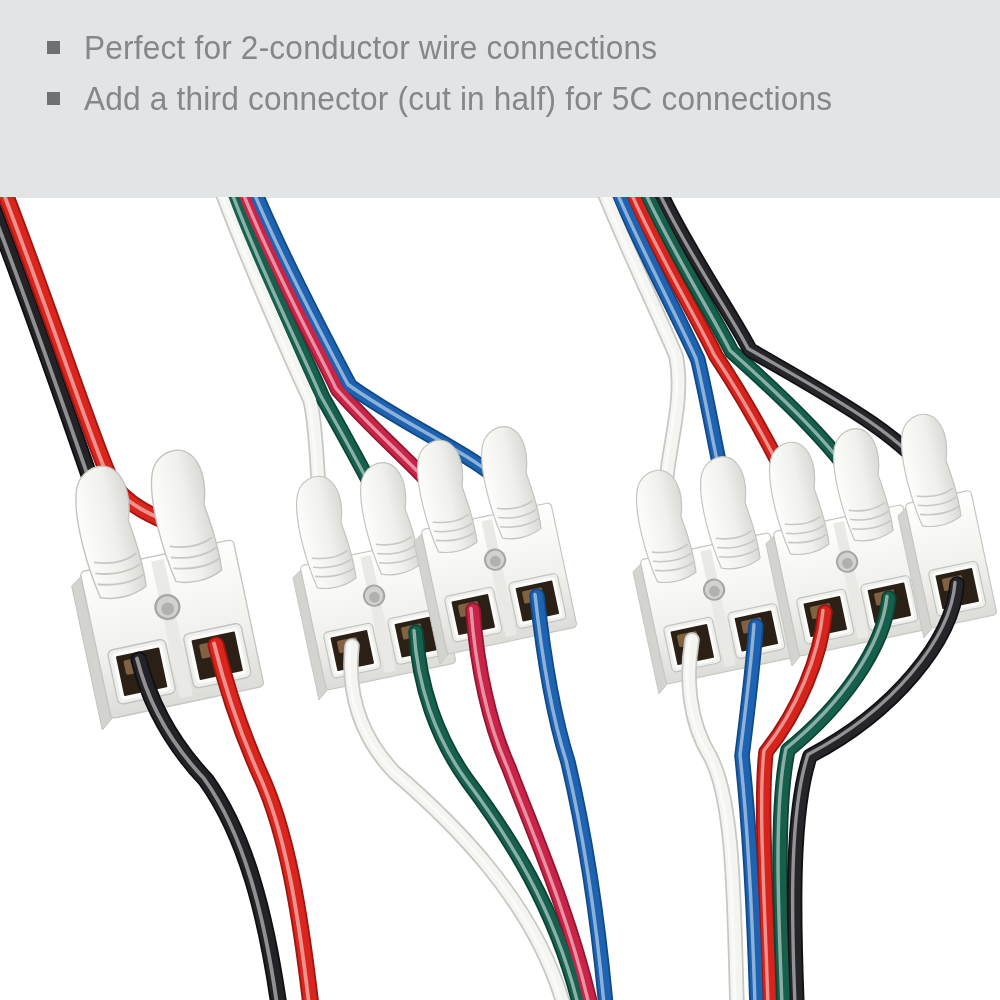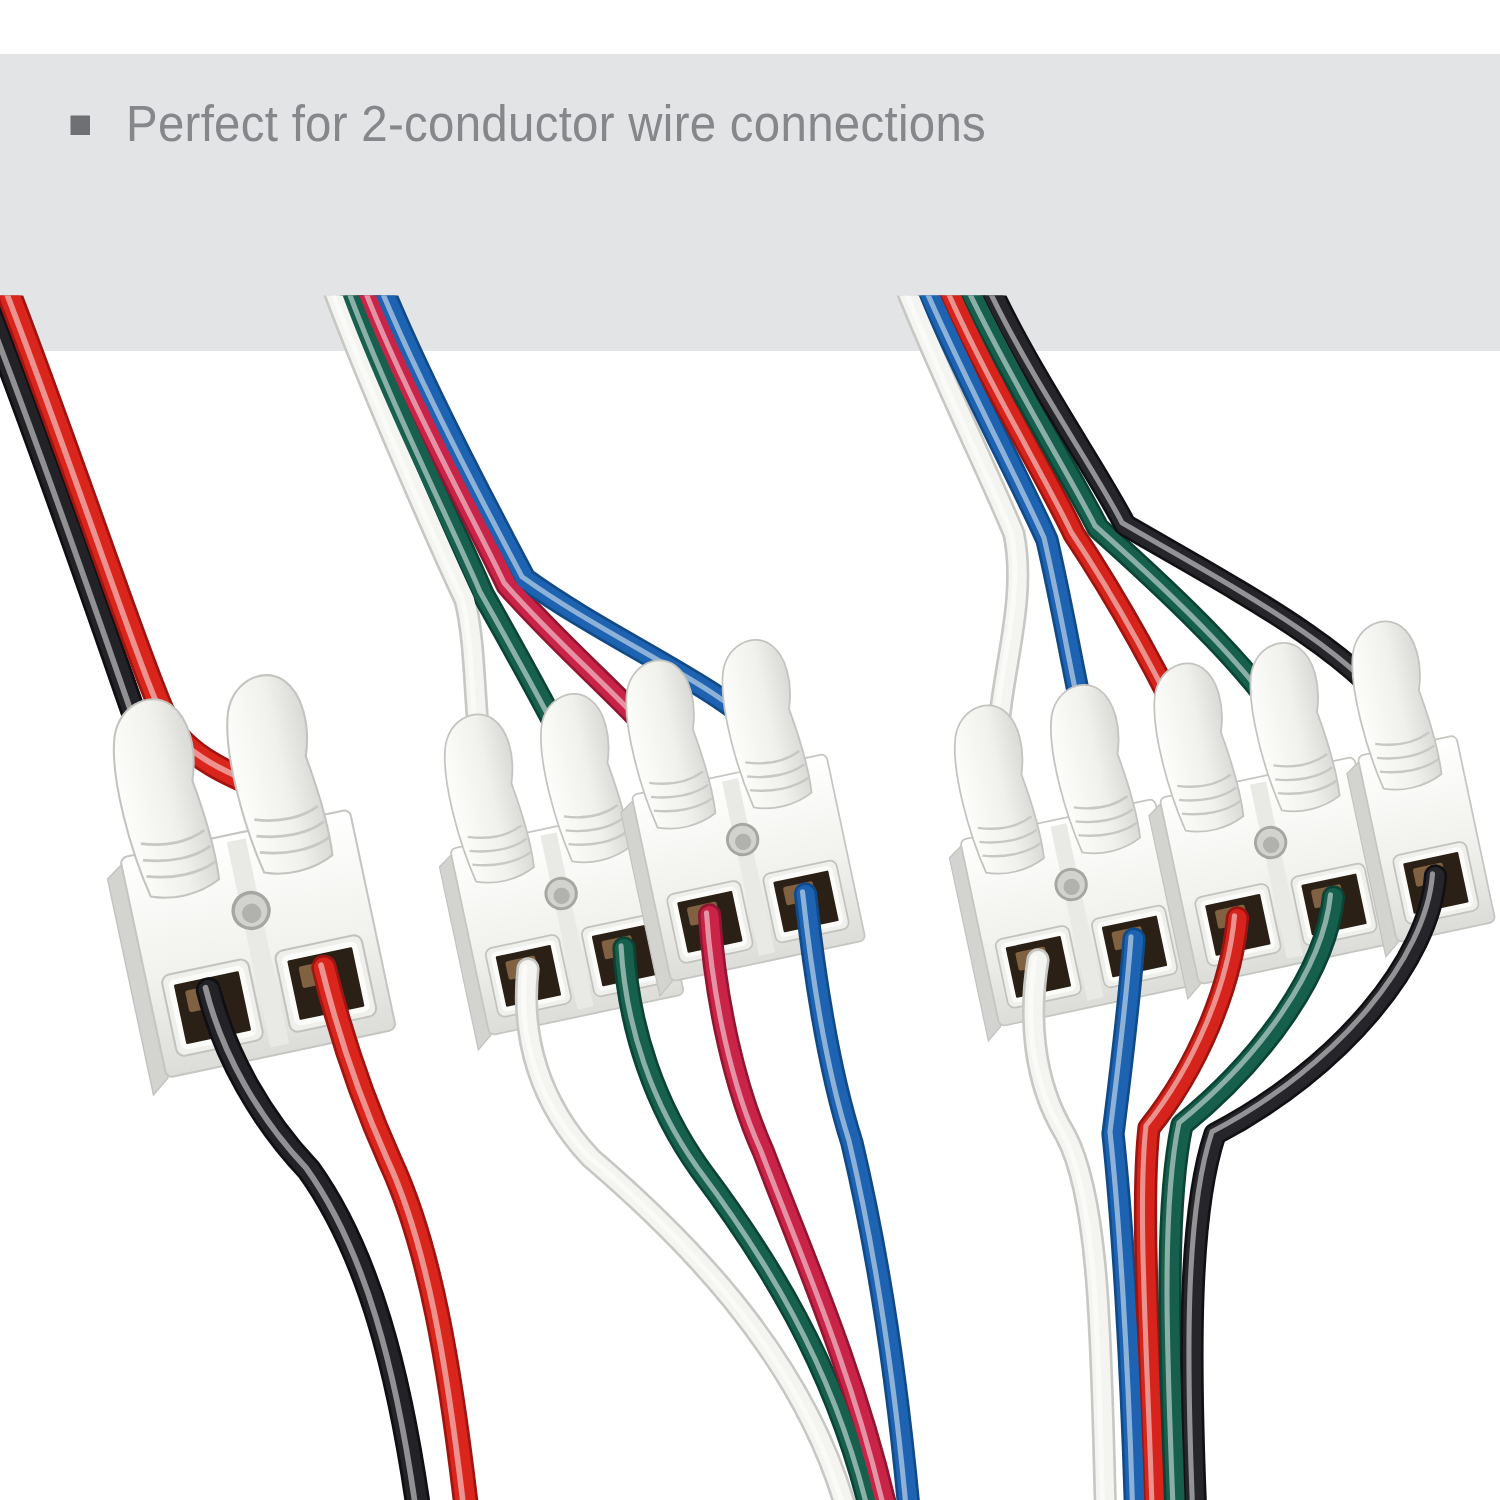"Perfect for 2-conductor wire connections" .banner { margin-top: 36px -> none }
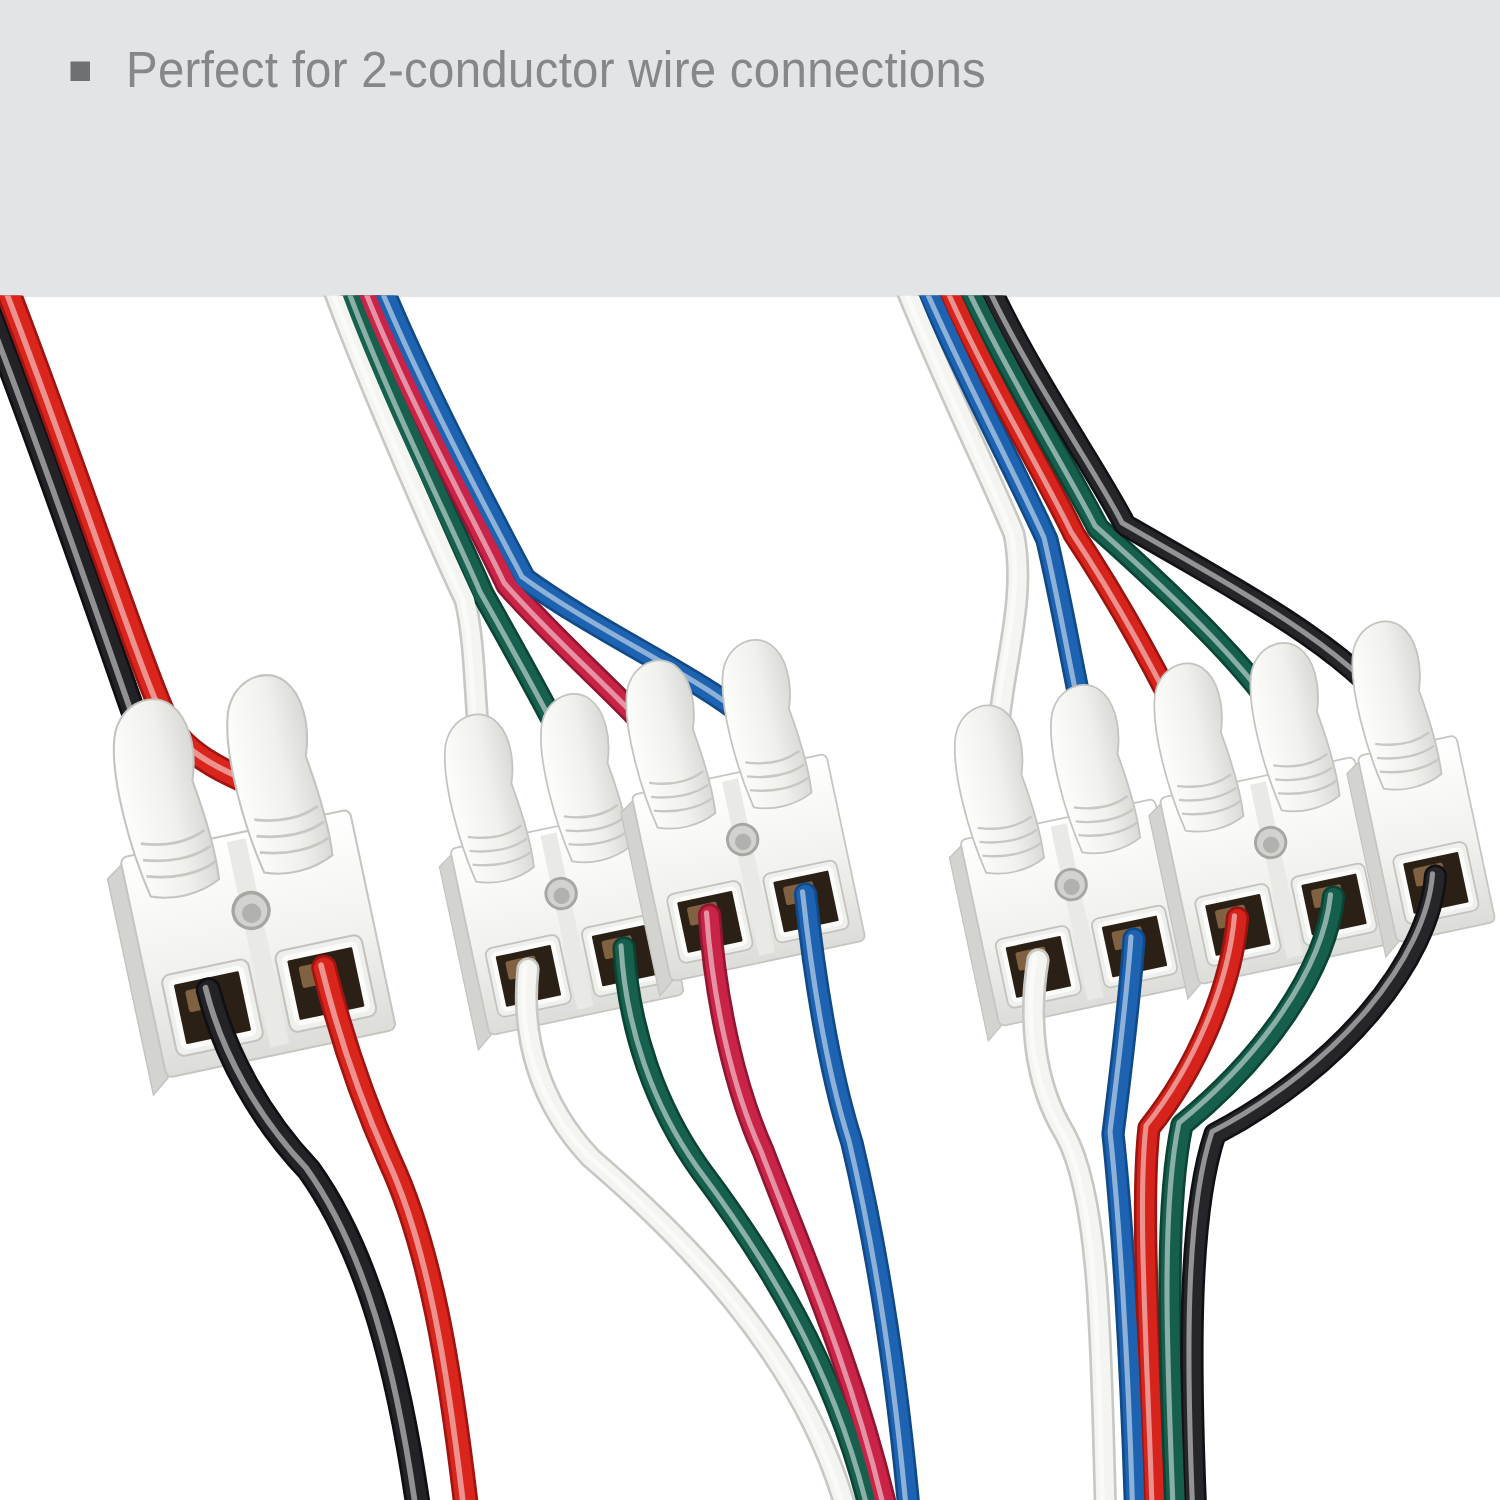"Add a third connector (cut" div.feat { html: none -> <div> <span></span> <span>Add a third connector (cut in half) for 5C connections</span> </div> }
